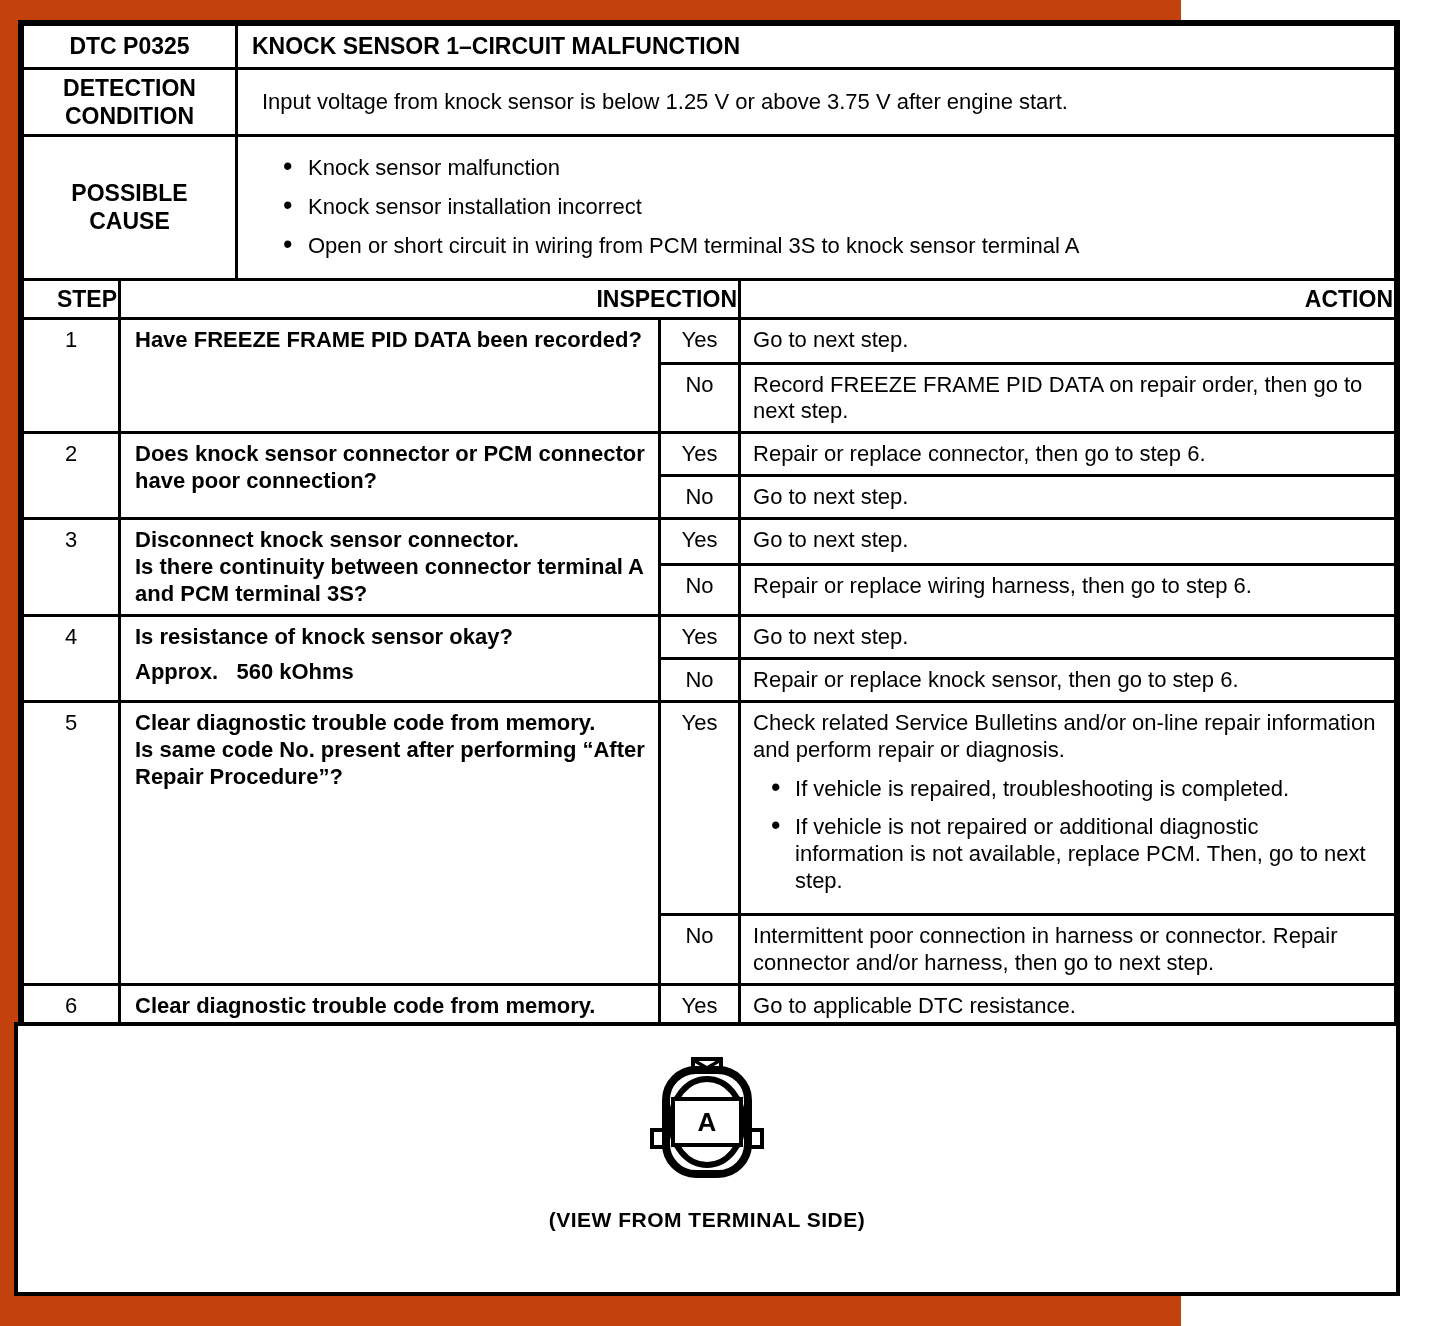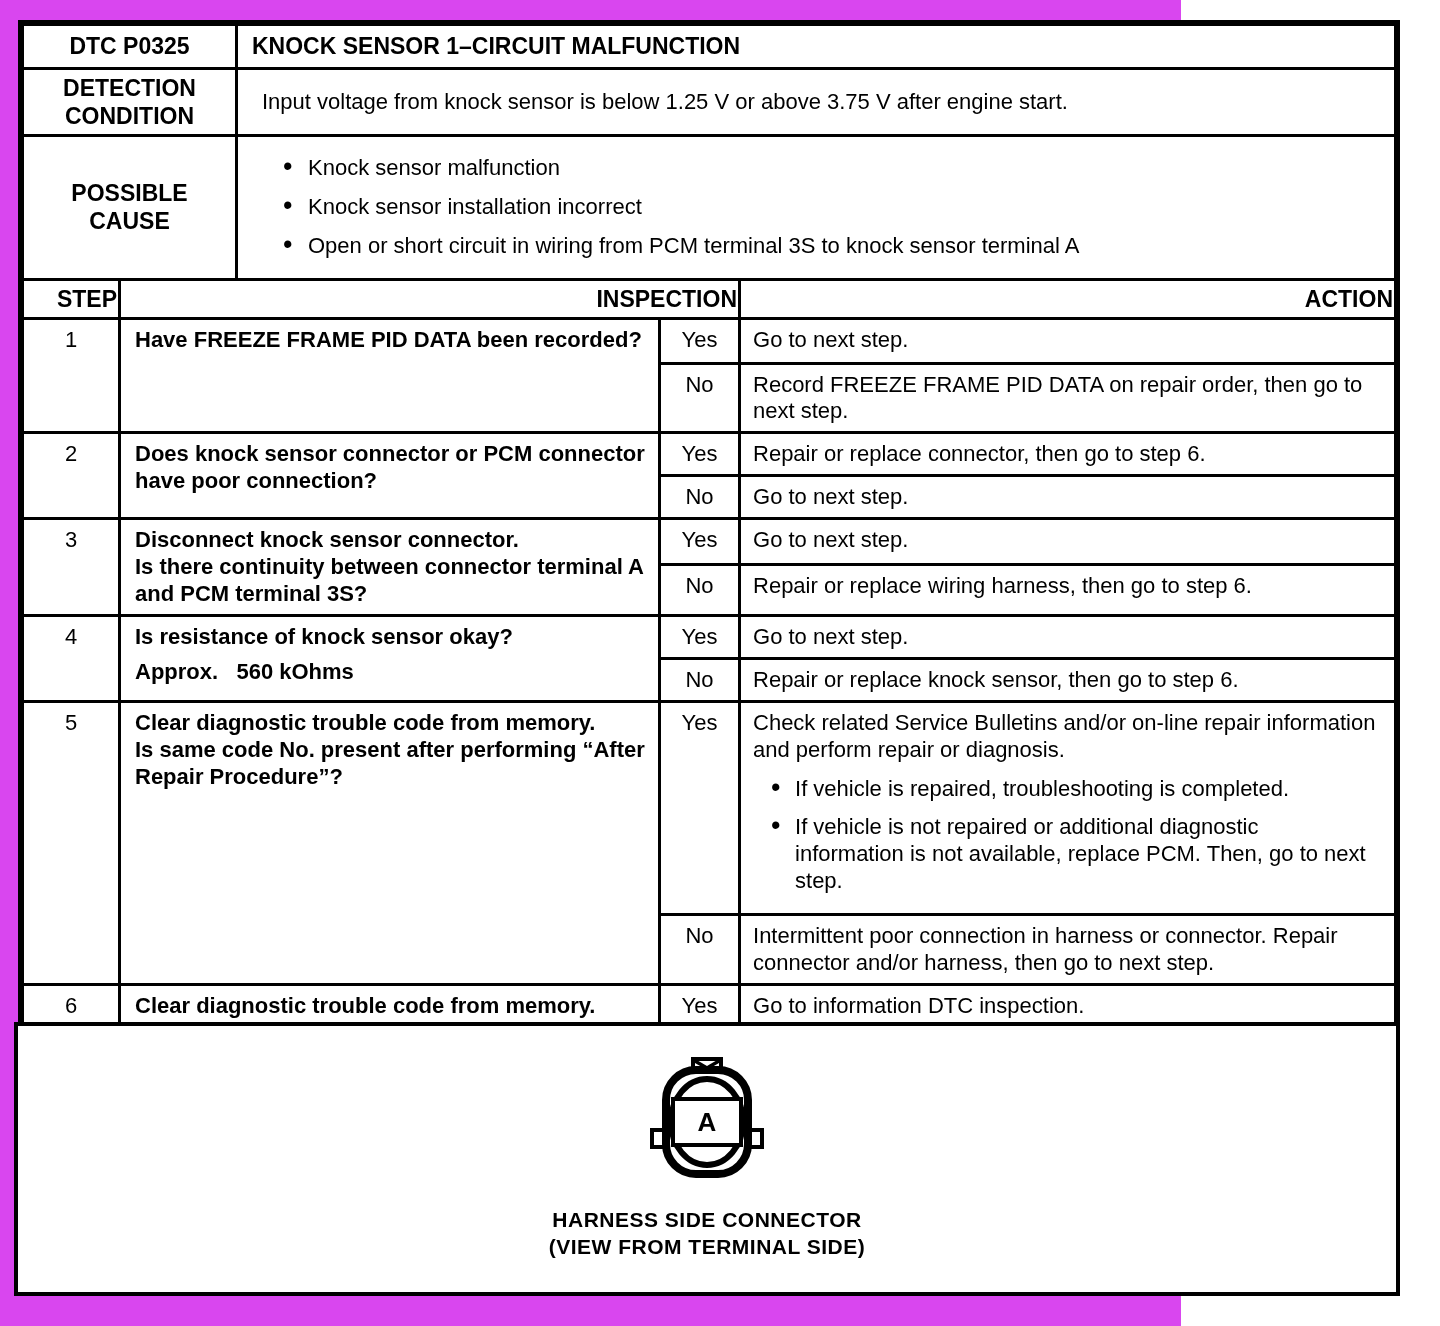"DTC P0325" .page { background: #d946ef -> #c2410c }
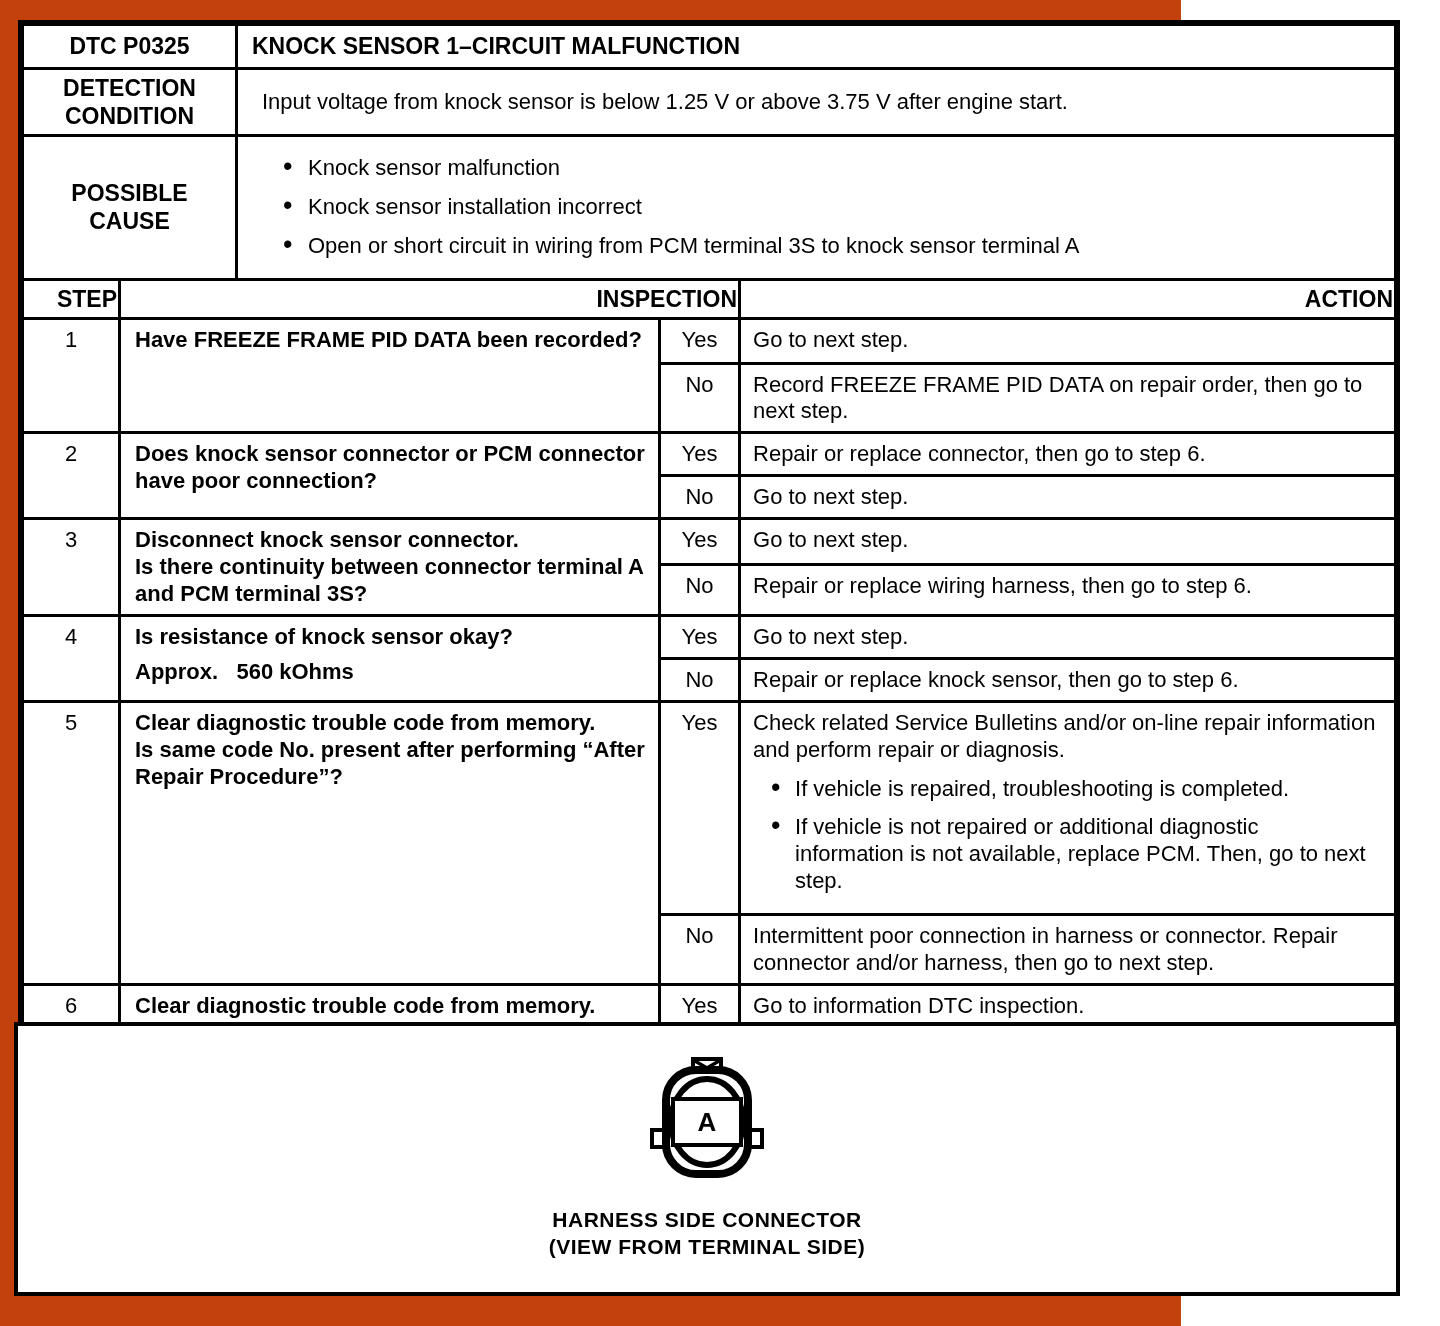"Go to information DTC inspection." div.act-text { text: information DTC inspection -> applicable DTC resistance }
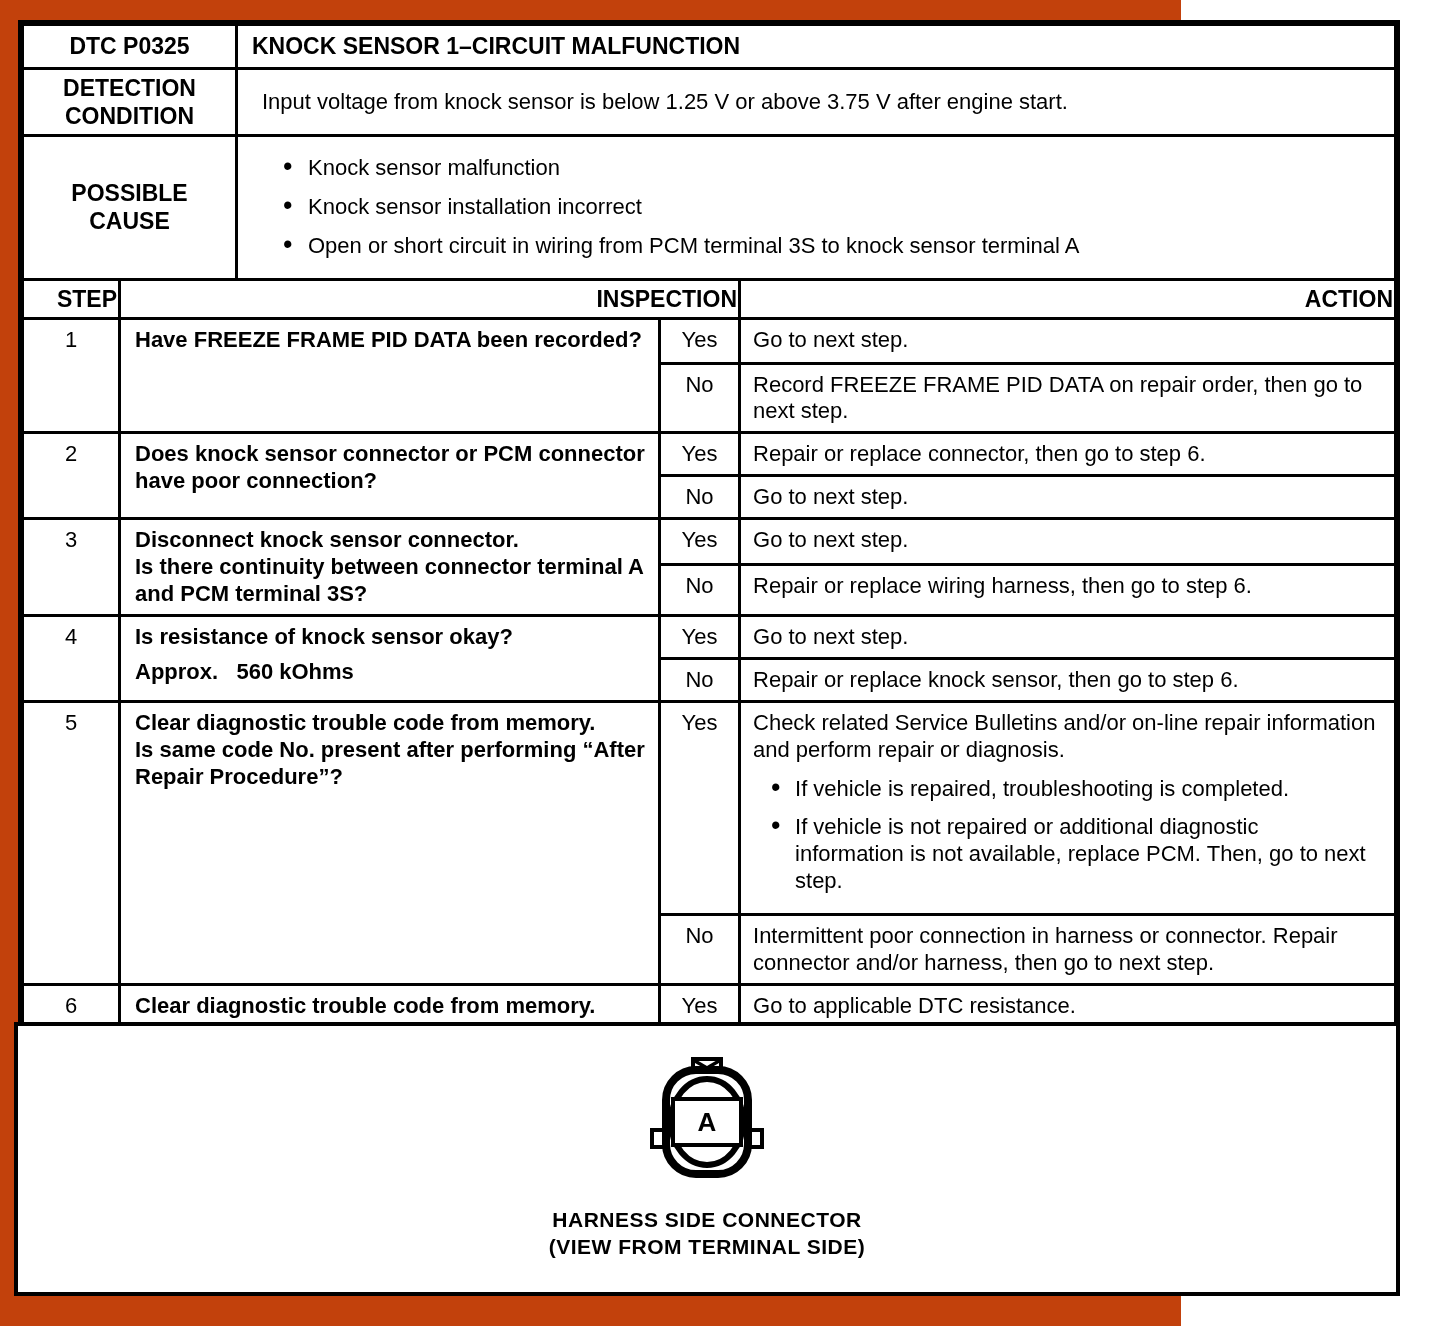"HARNESS SIDE CONNECTOR" div { html: <div>HARNESS SIDE CONNECTOR</div> -> none }
